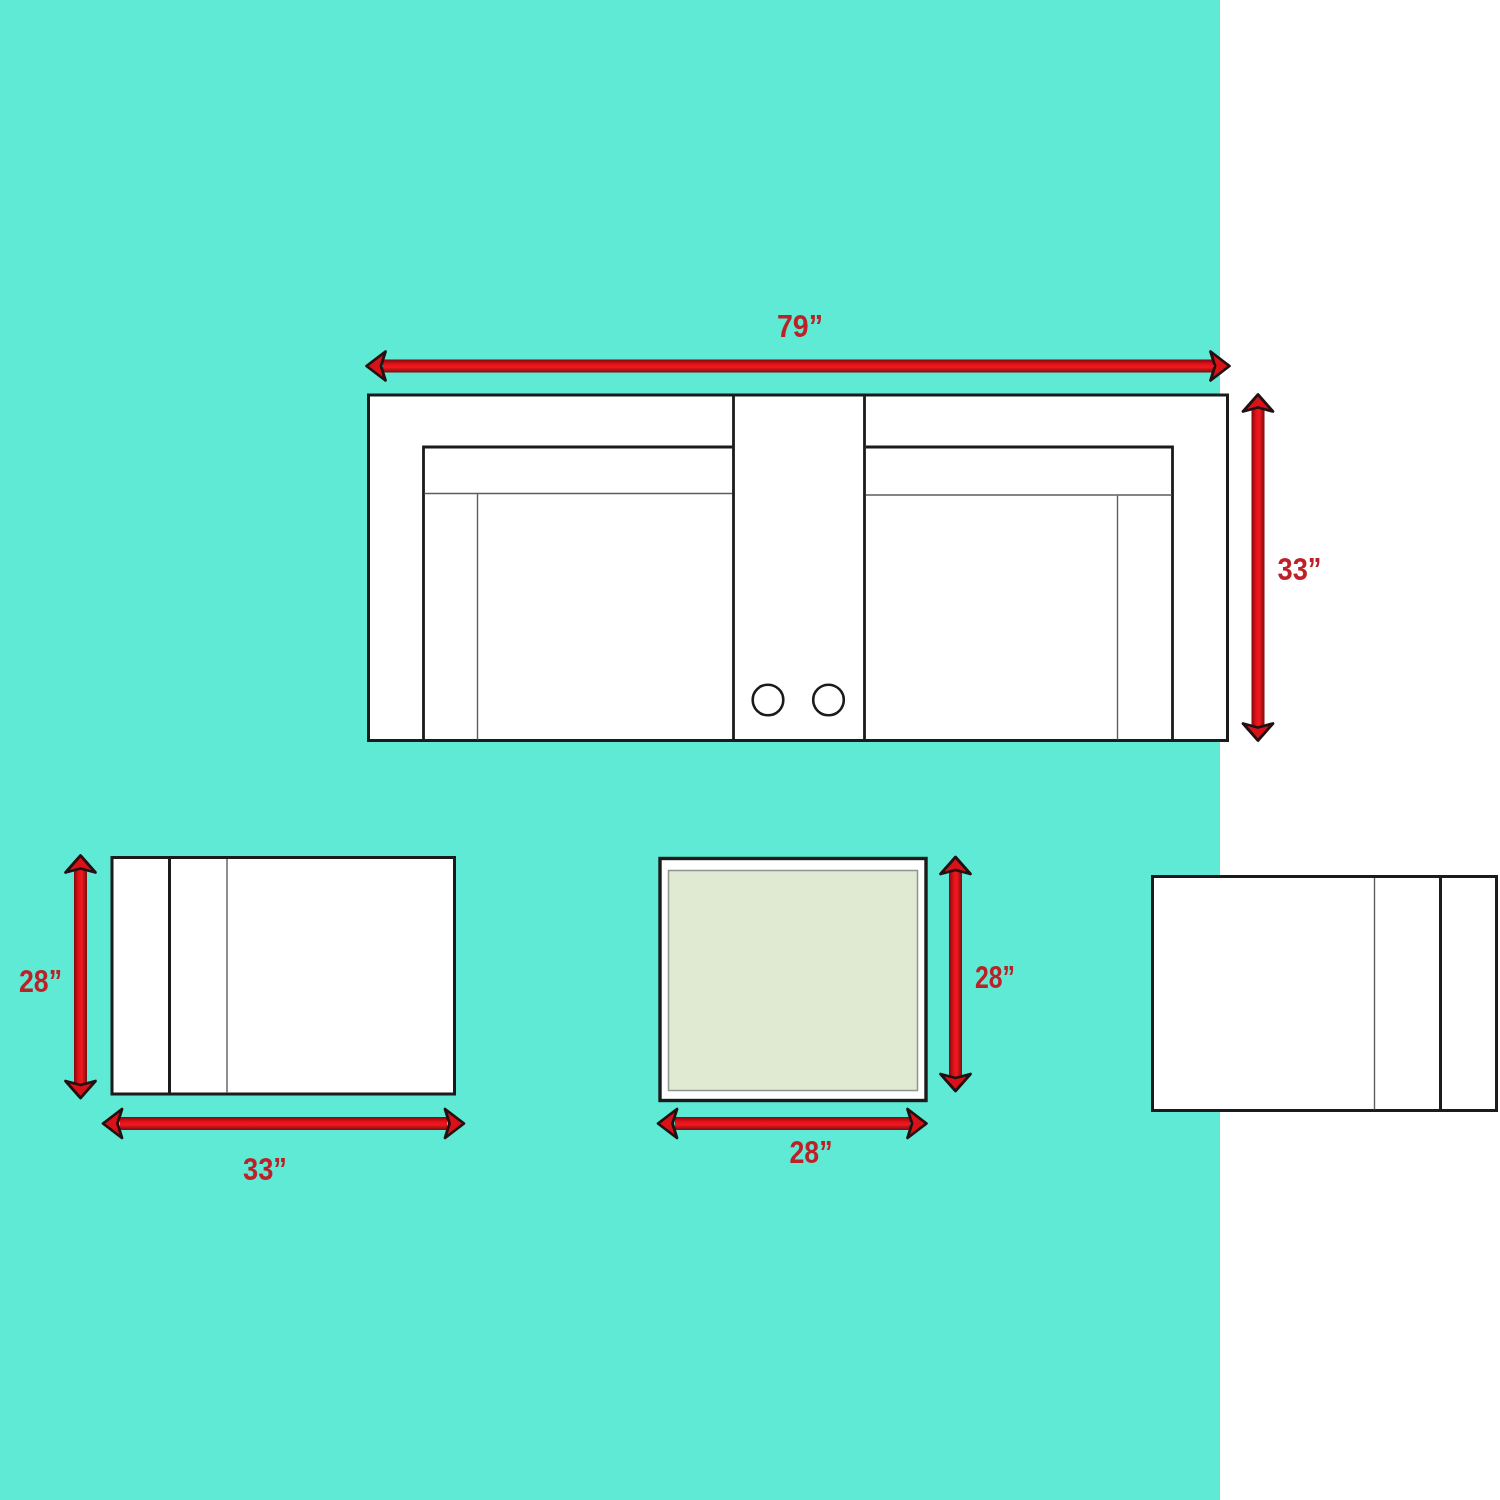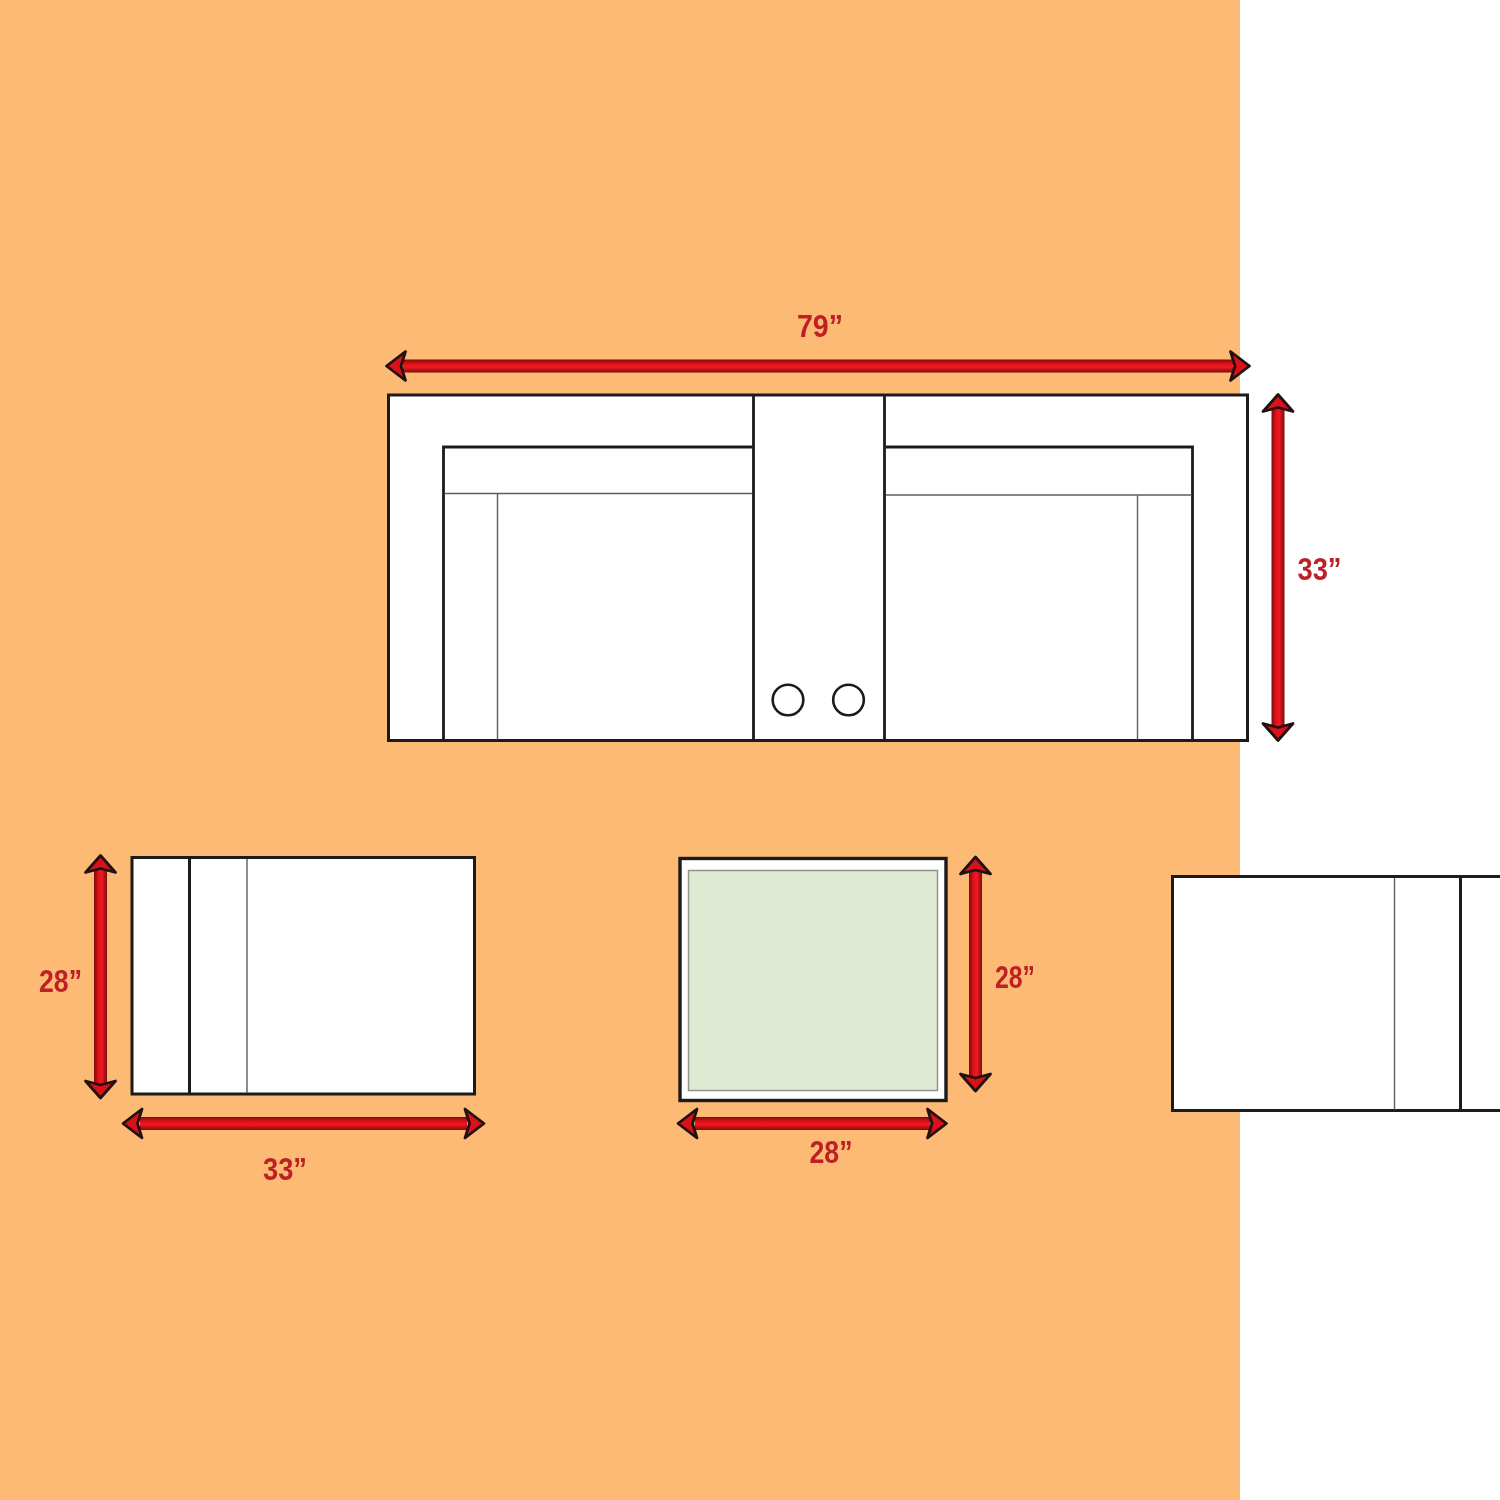"79”" #page { background: #fdba74 -> #5eead4; padding-left: 20px -> none }
